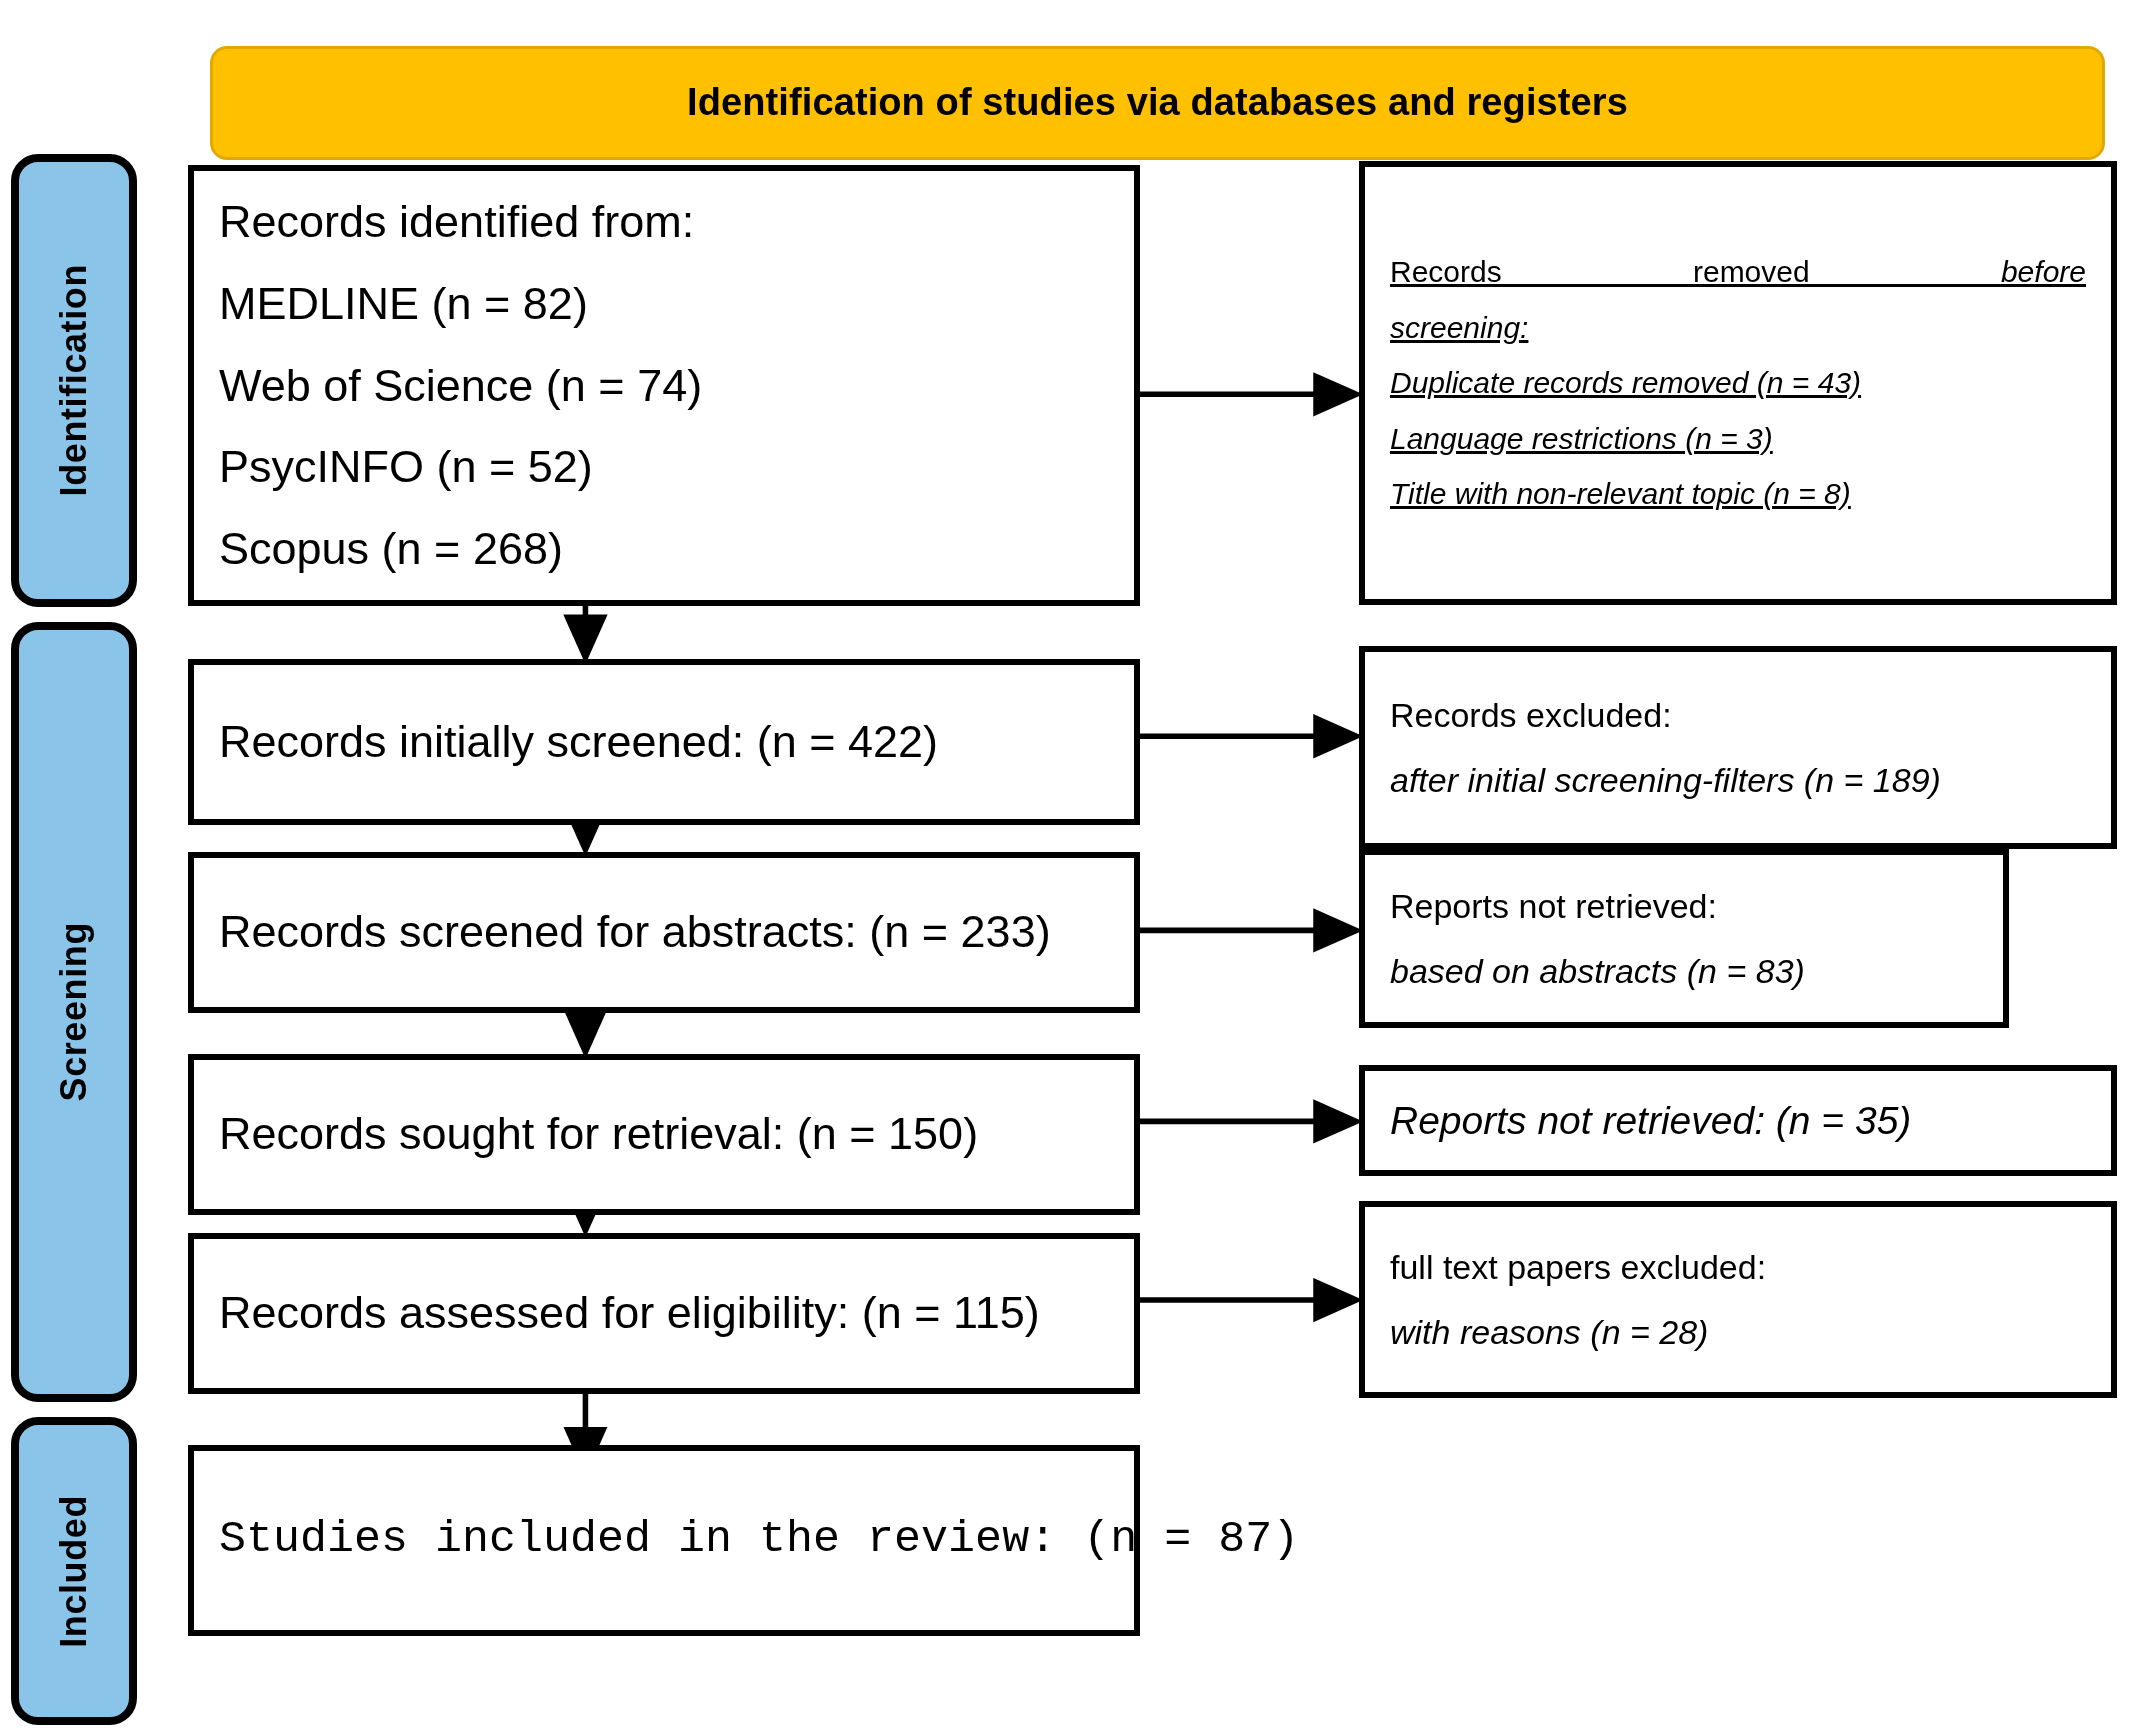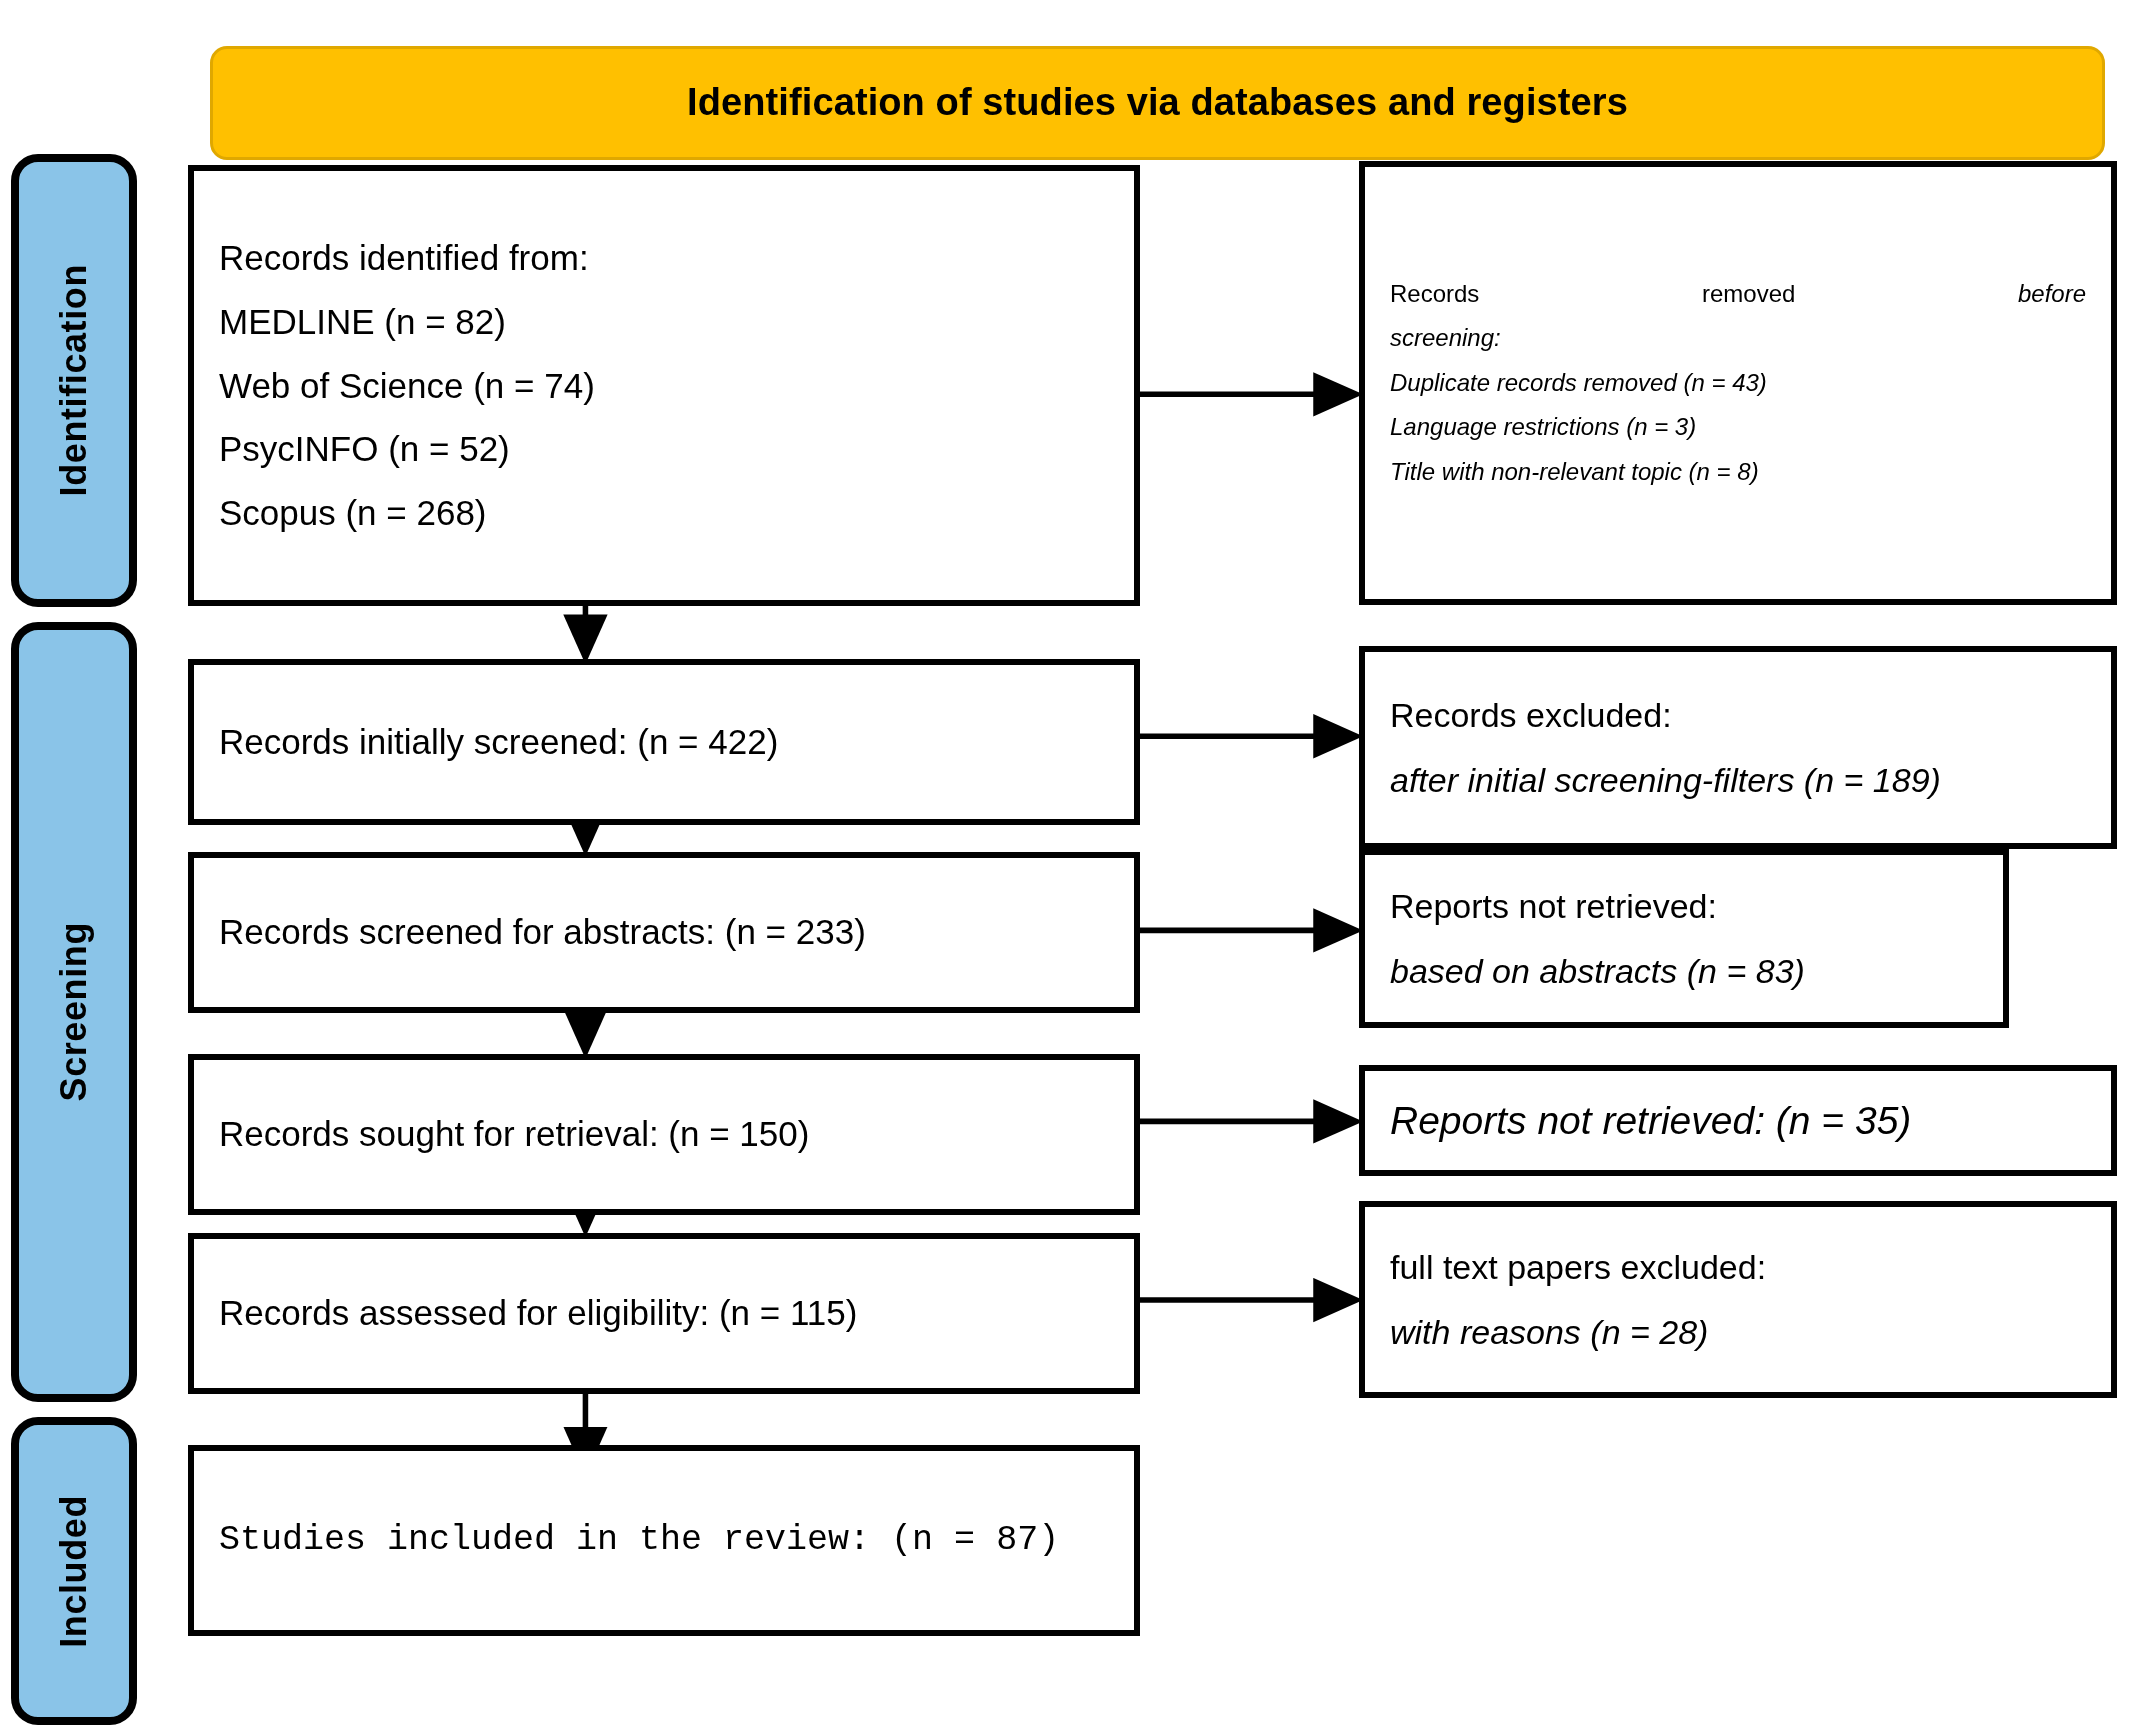"Records identified from:" .box .line { font-size: 35px -> 45px }
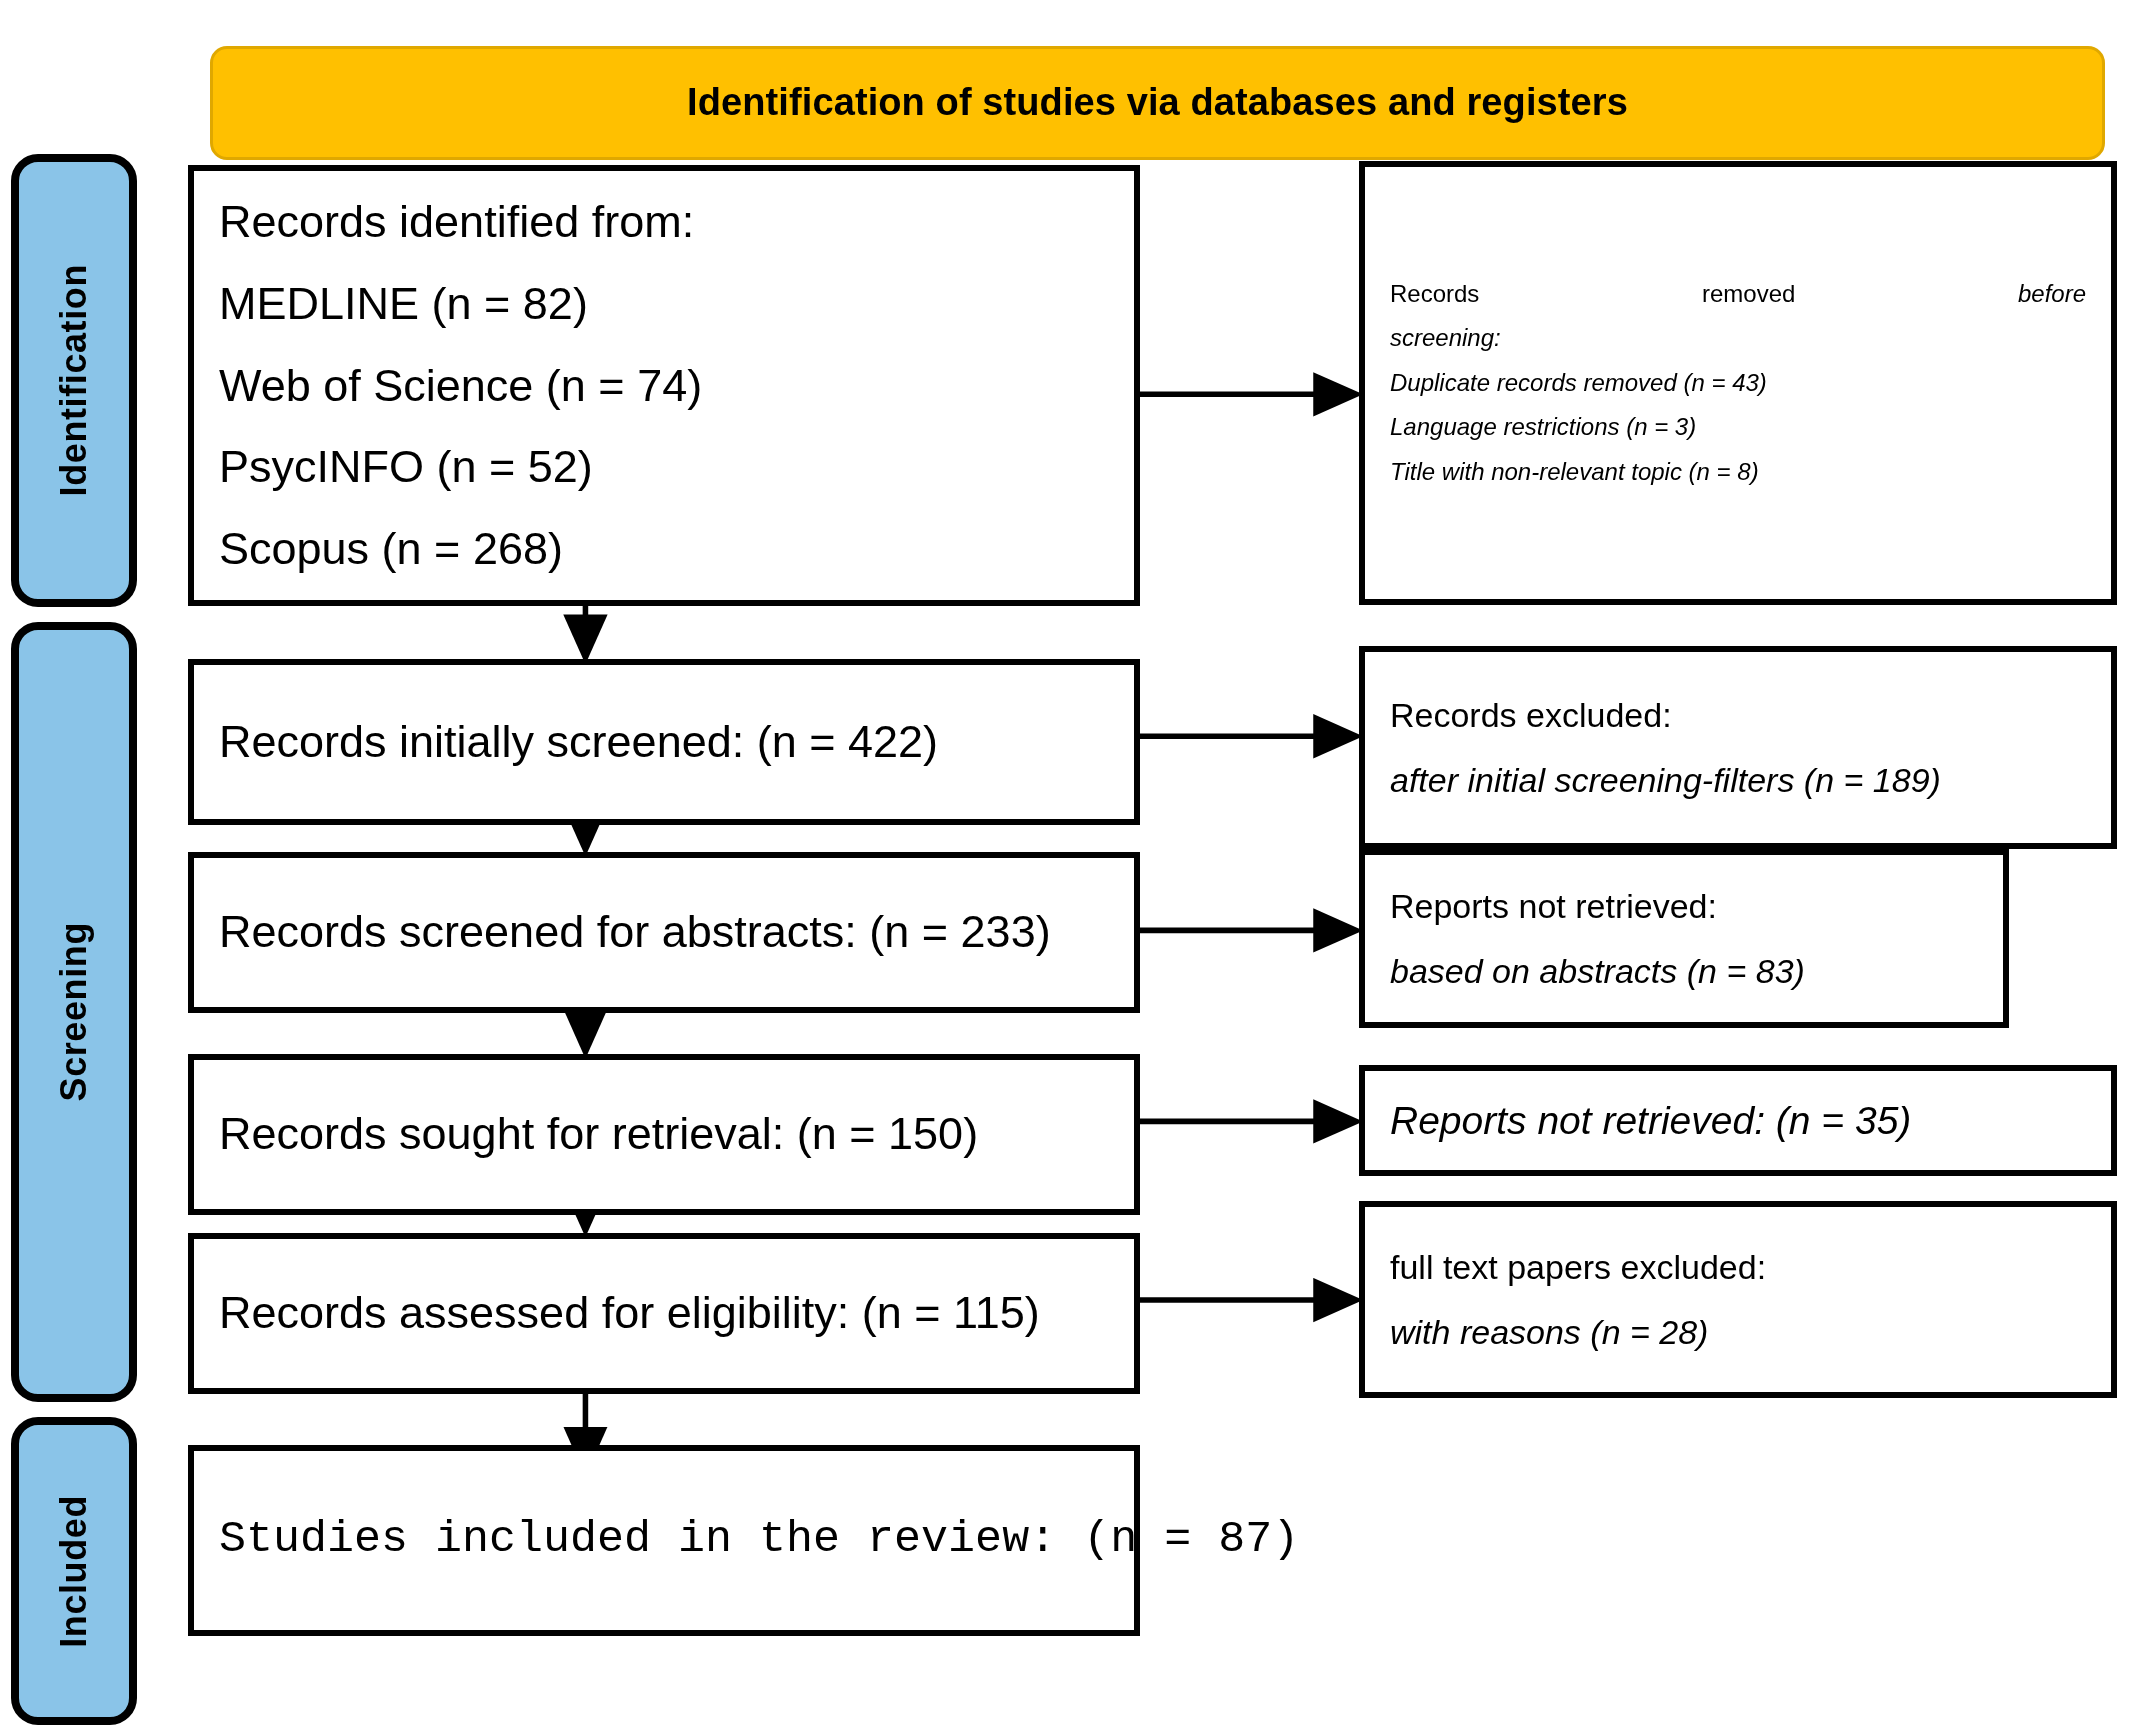"Records removed before" #box-removed .line { font-size: 24px -> 30px; text-decoration: none -> underline }
